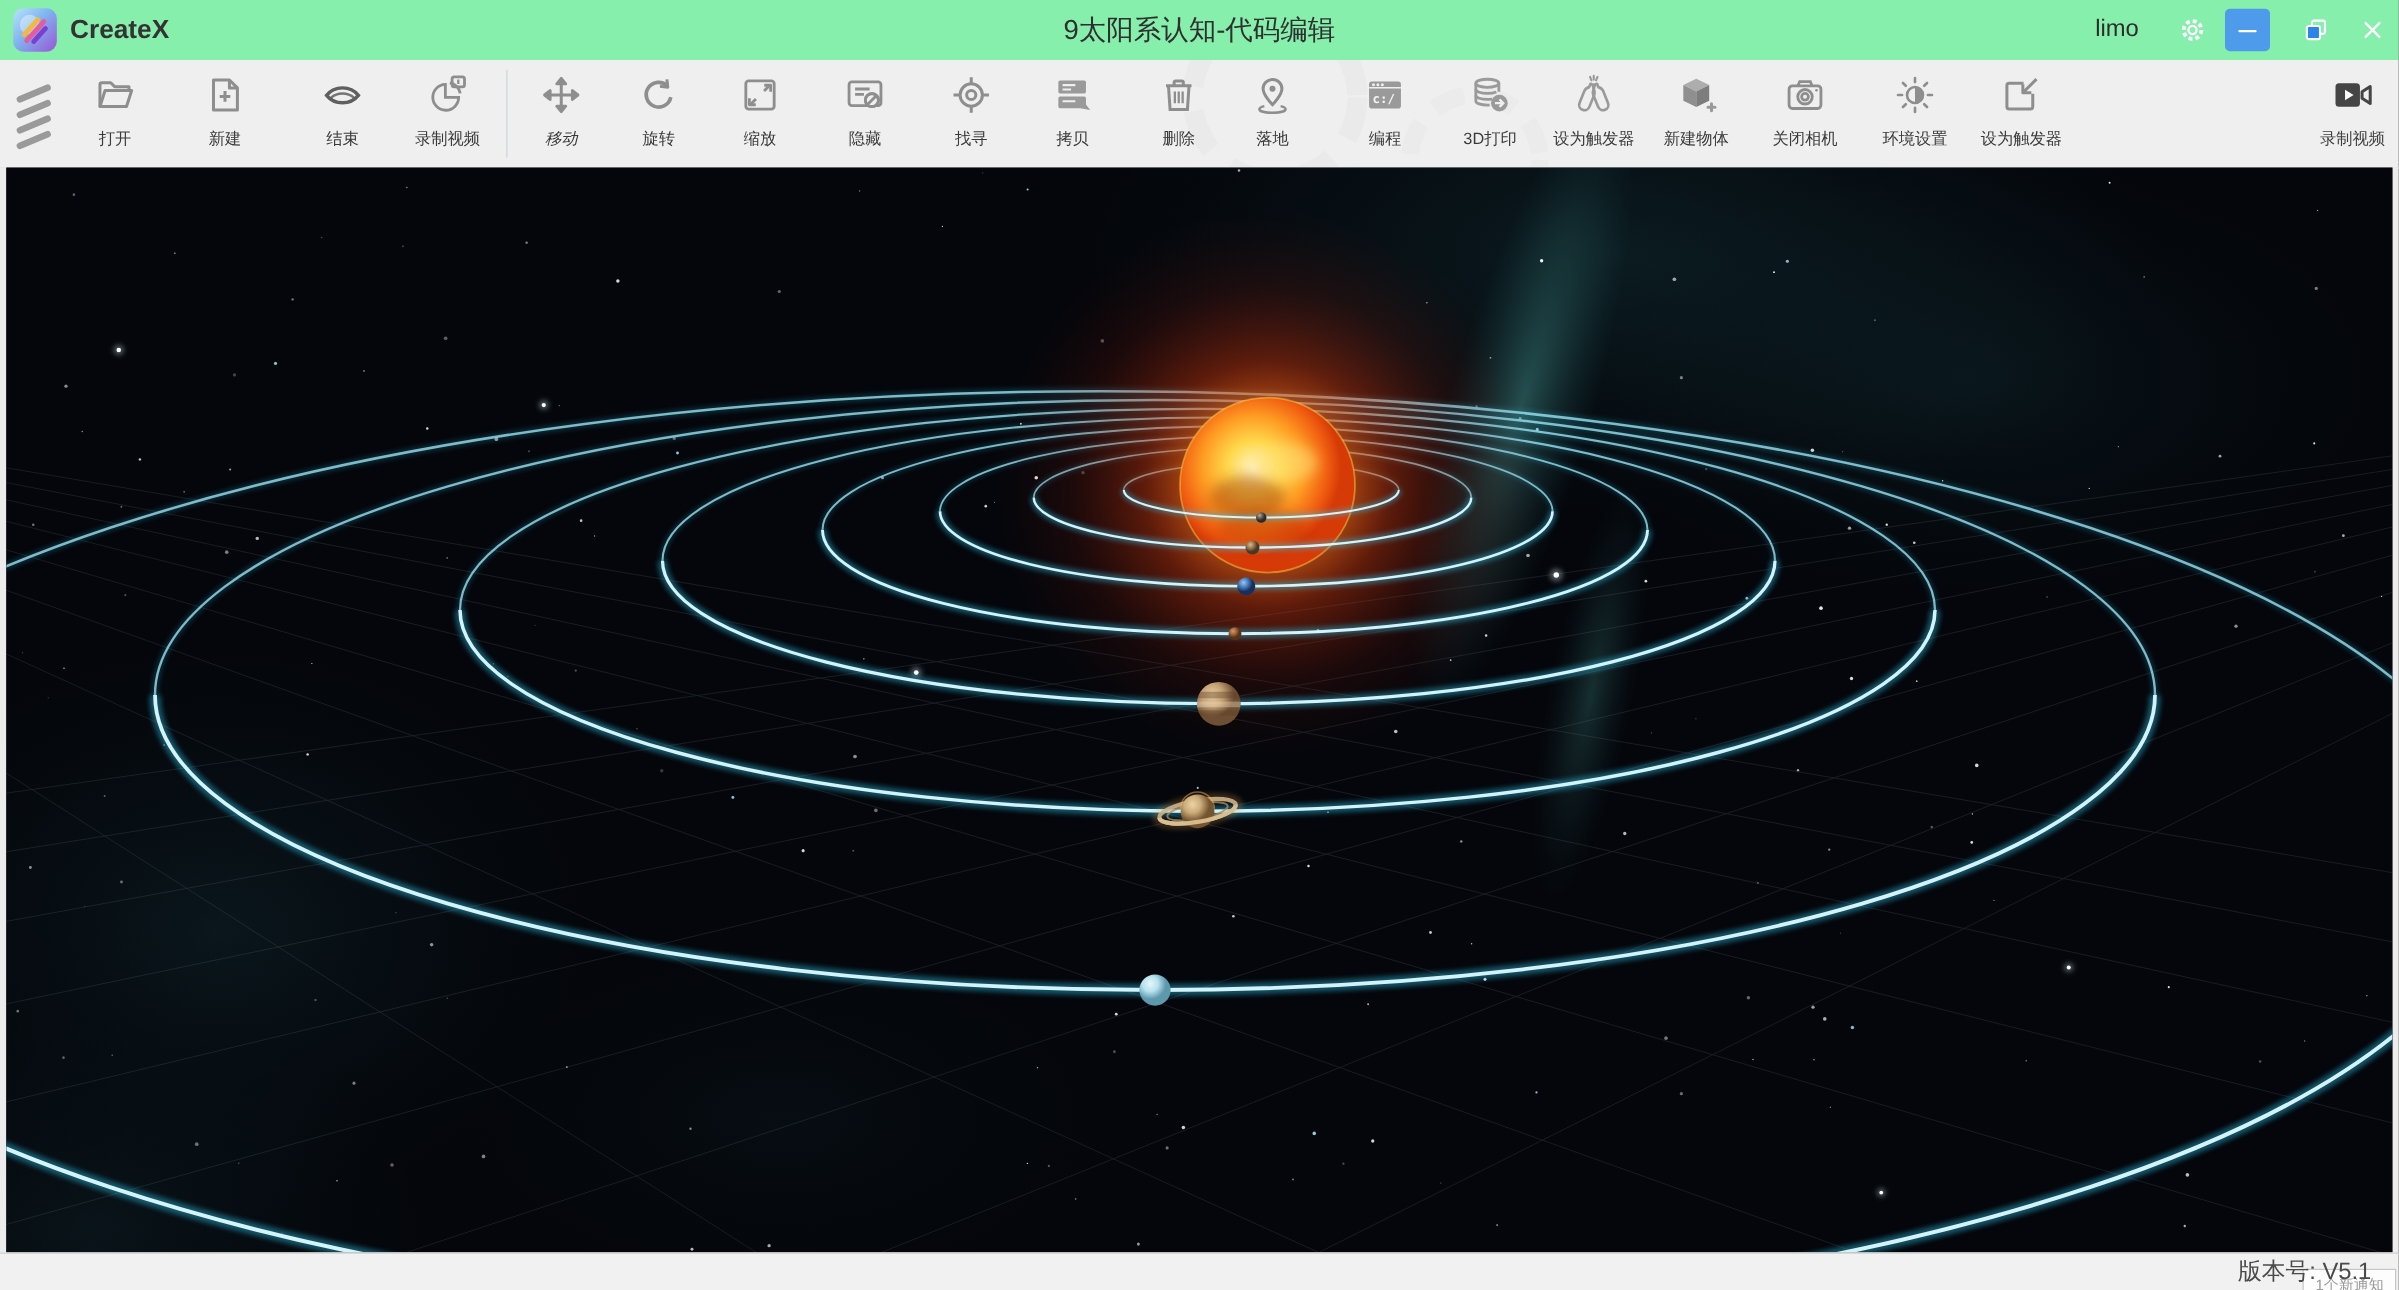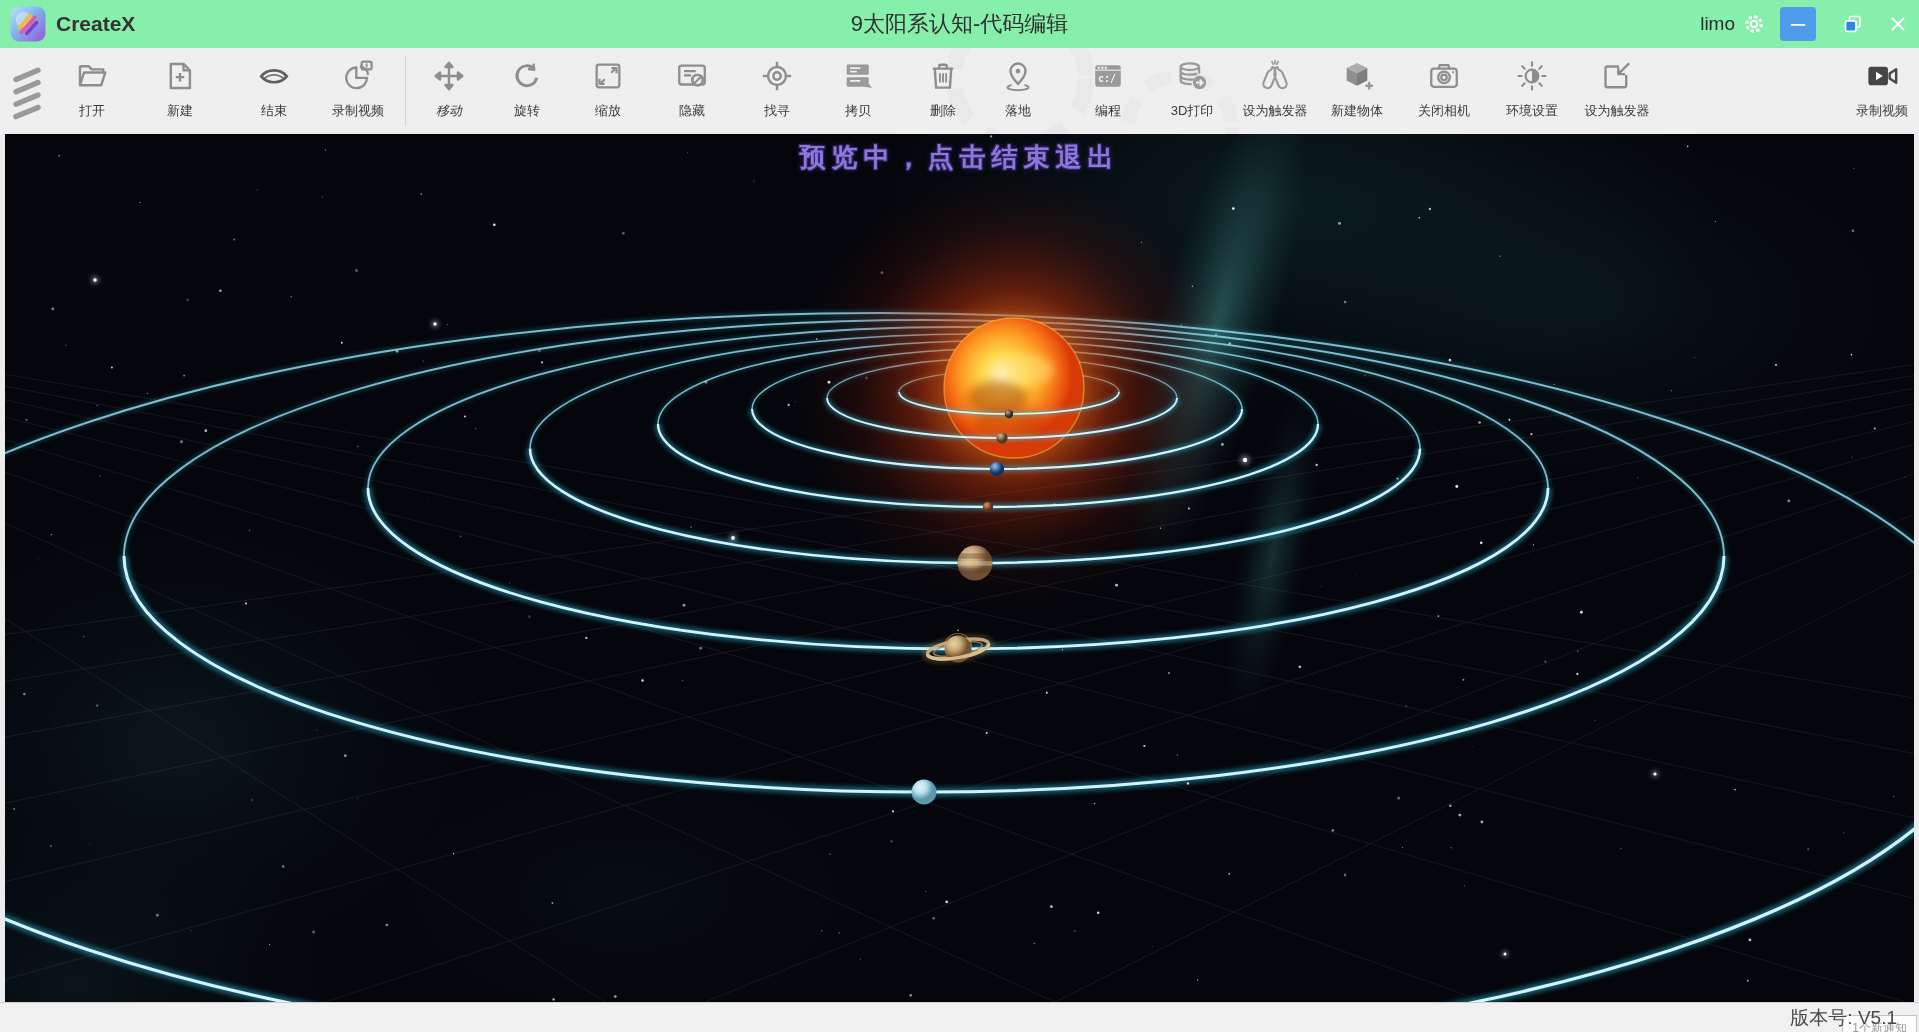"limo" #user-name { right: 184px -> 208px }
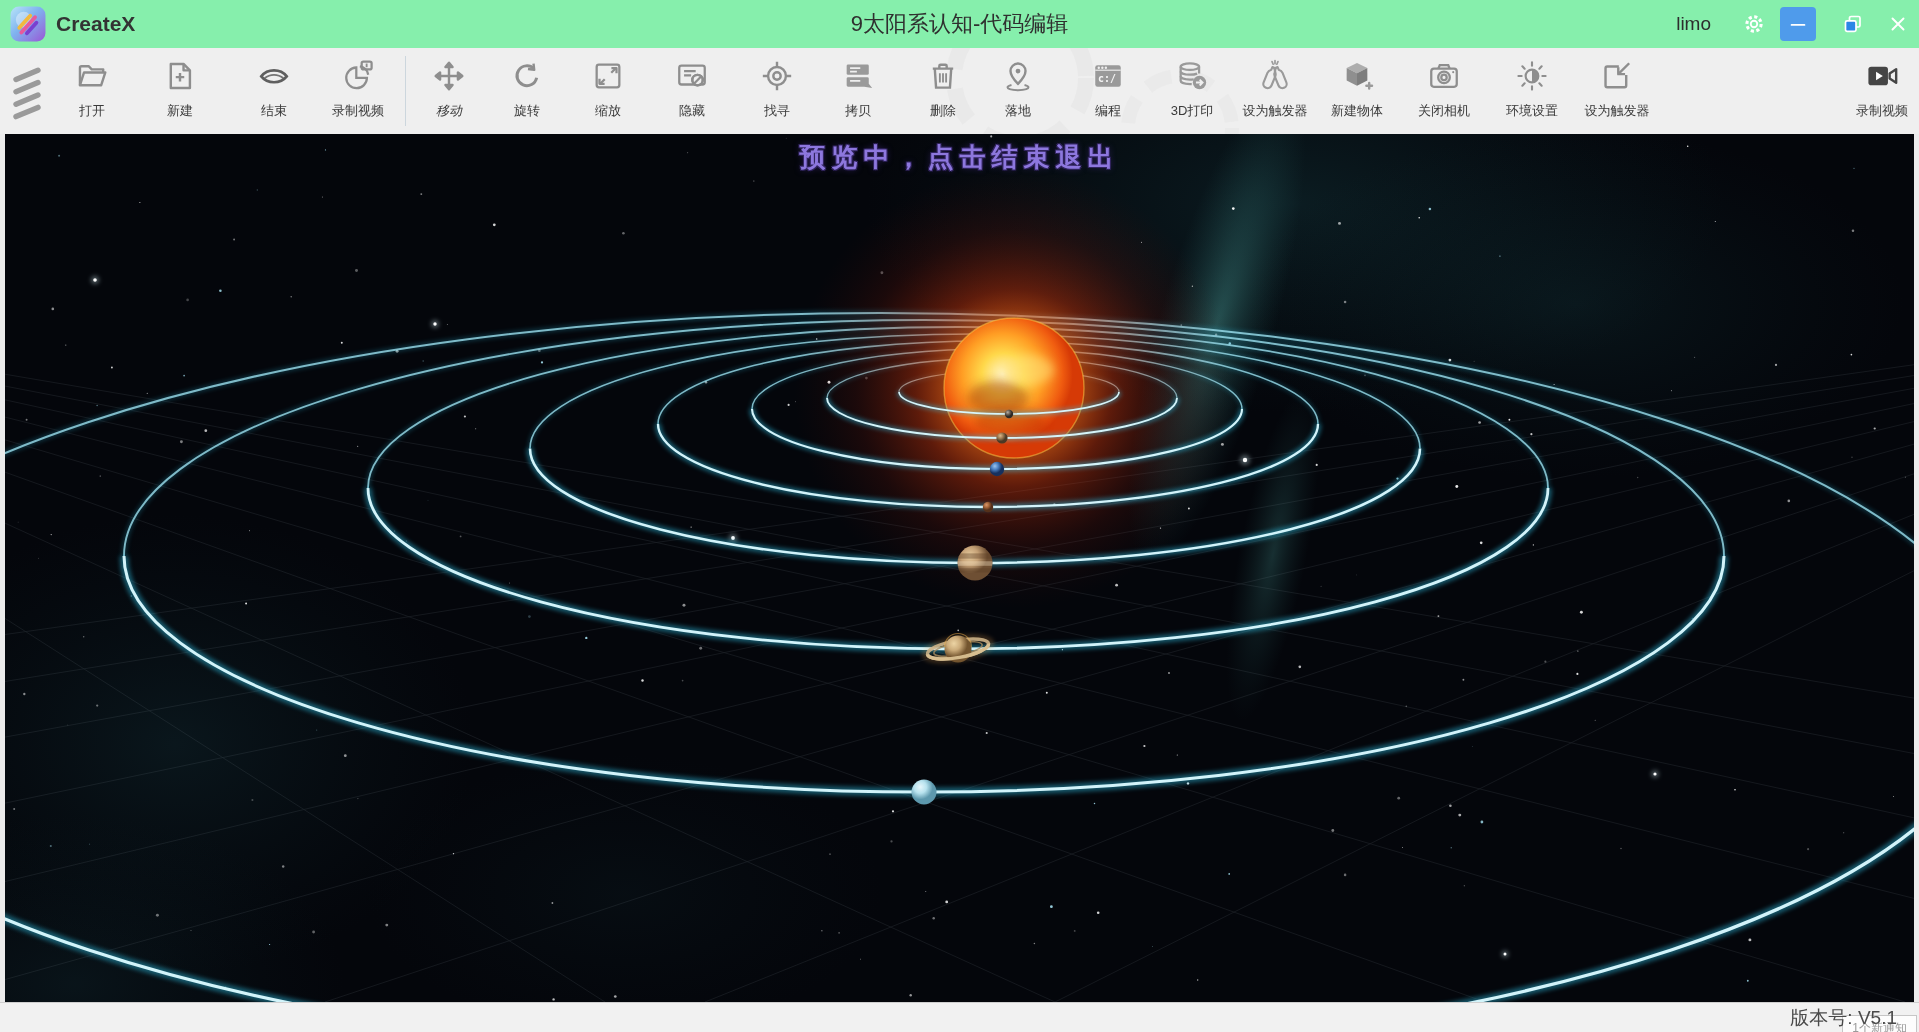"预览中，点击结束退出" div { html: <div>预览中，点击结束退出</div> -> none }
